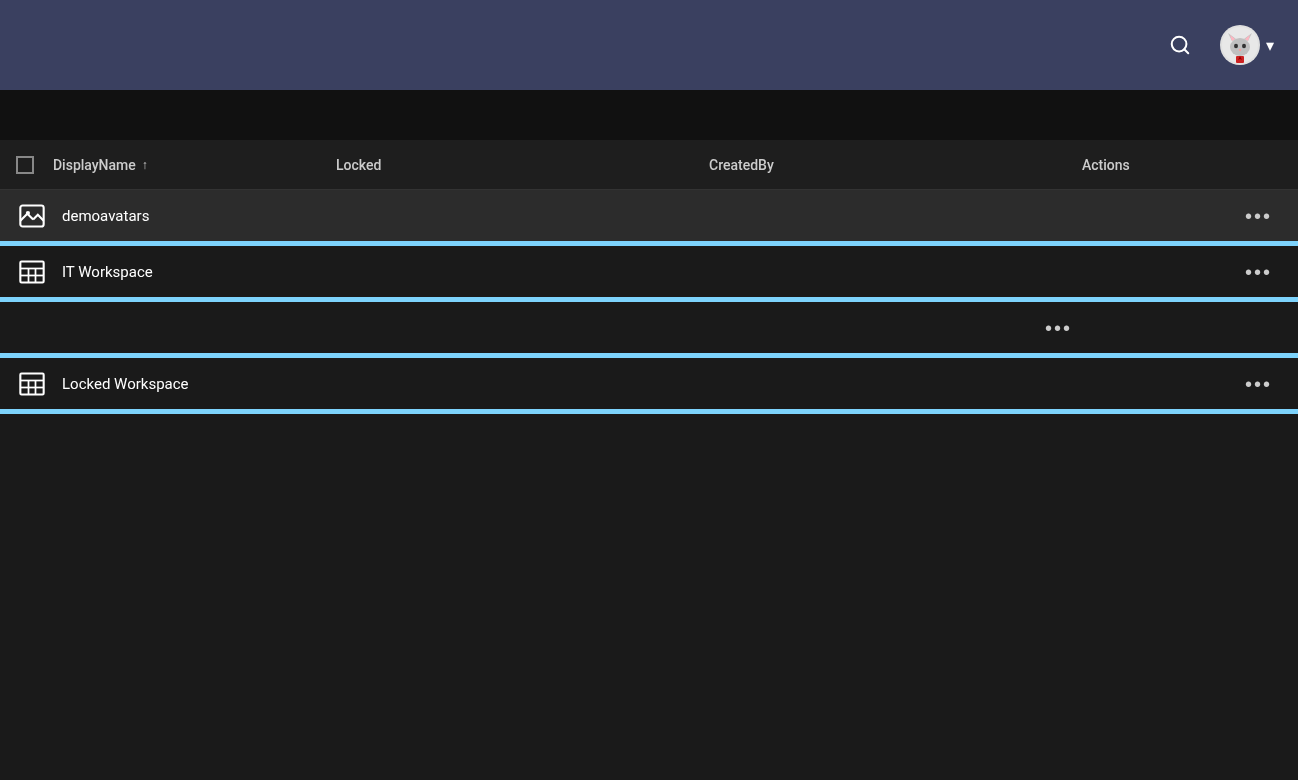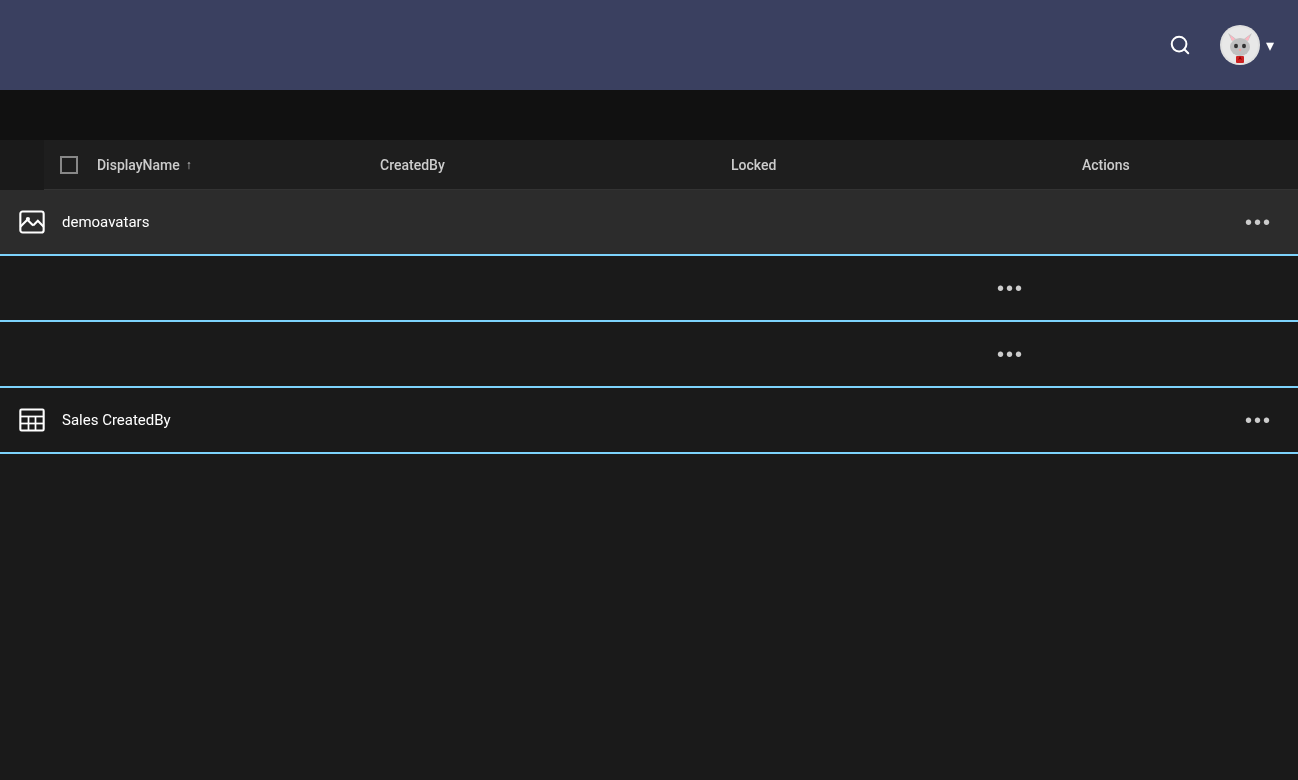"DisplayName" .table-header { margin-left: 44px -> none }
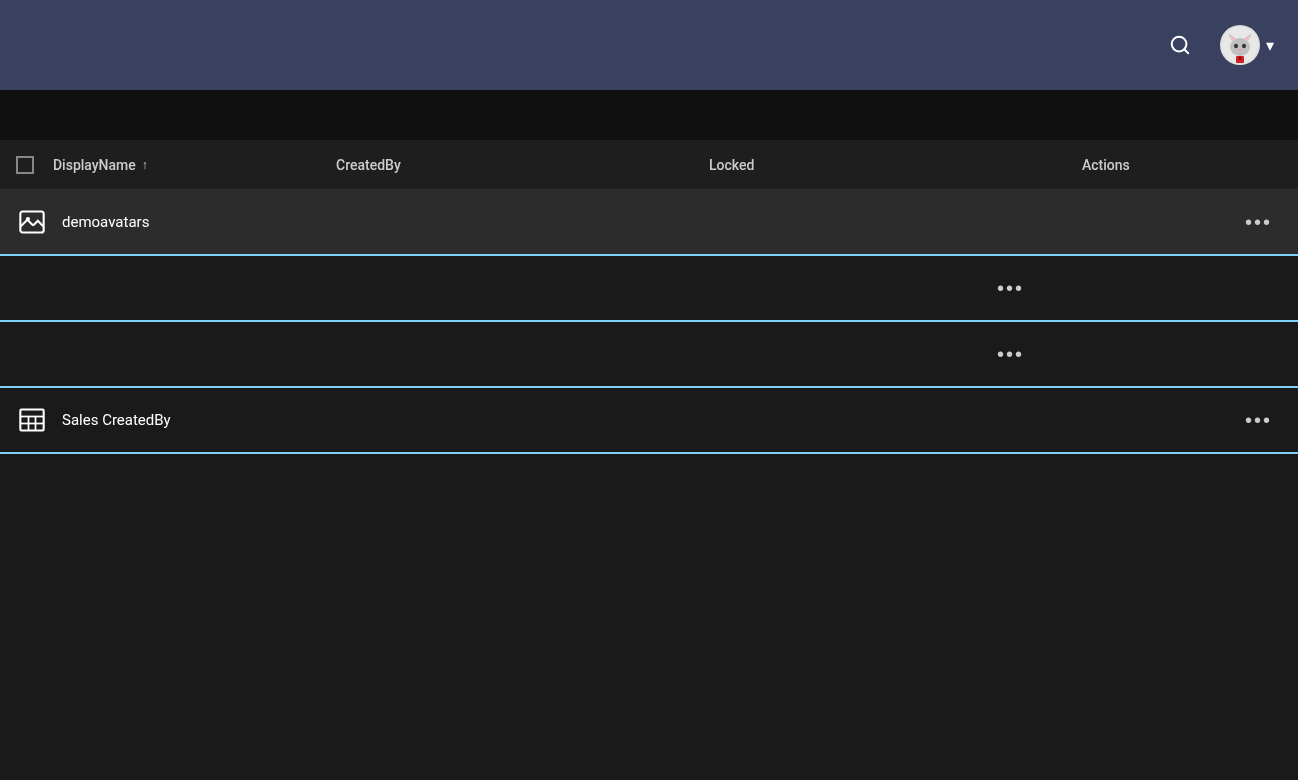"CreatedBy" div.th-cell { order: before "Locked" -> after "Locked" }
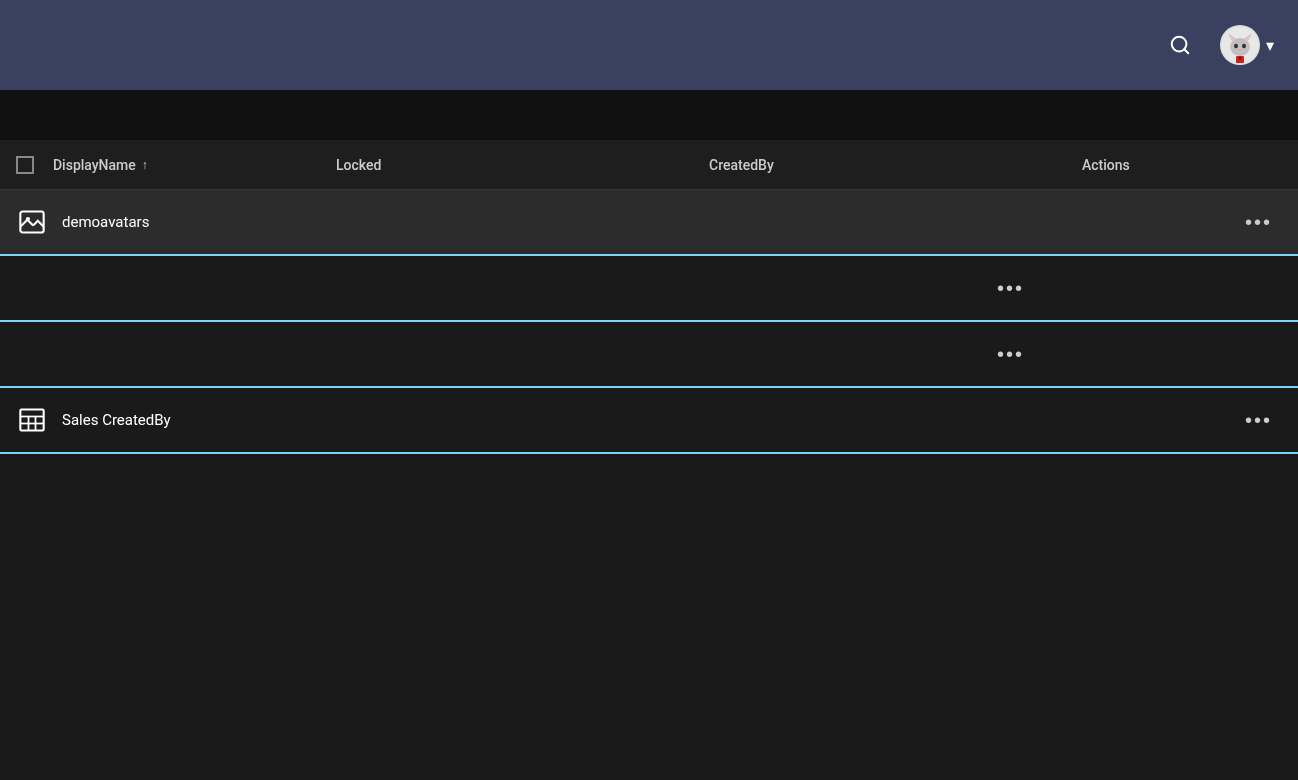"demoavatars" .table-row { border-bottom: 2px solid #7dd3fc -> 5px solid #7dd3fc; gap: 48px -> none; height: 66px -> 56px }
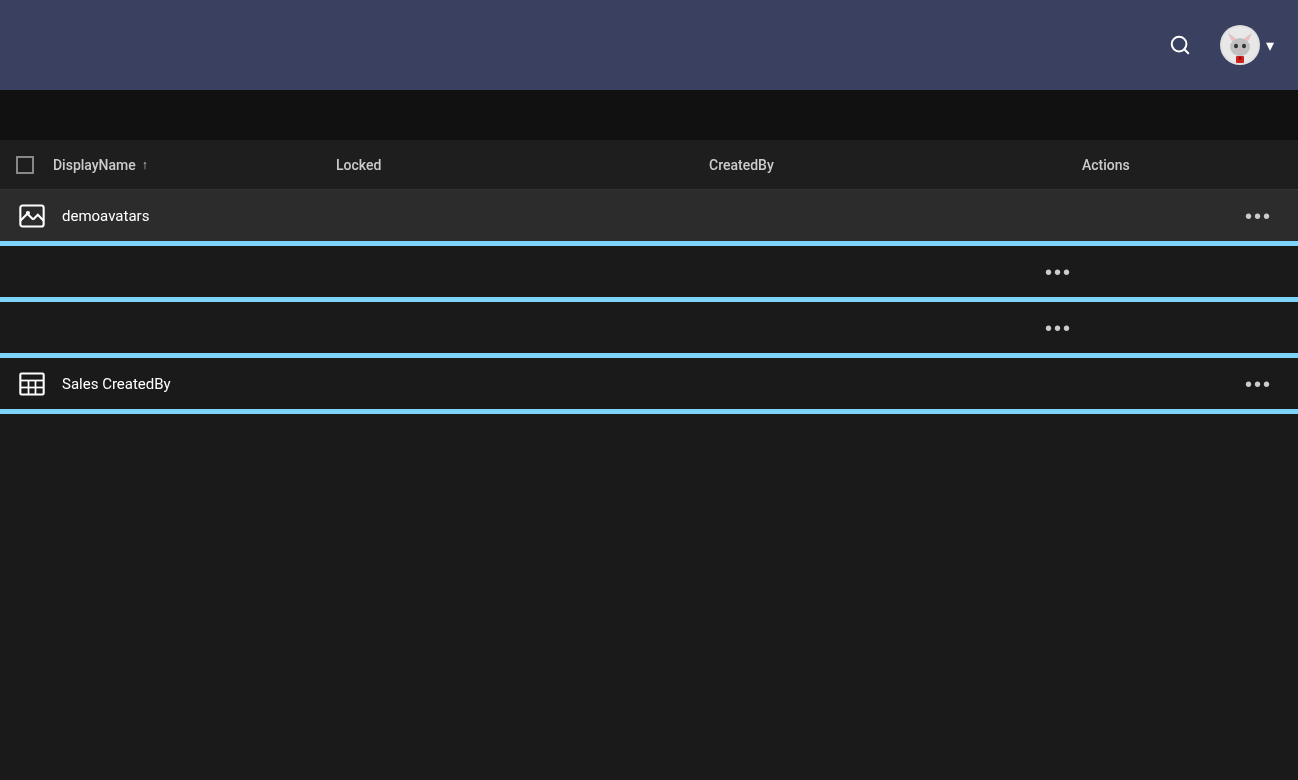"IT Workspace" div.row-name-cell { html: none -> <div> <div> <svg> <rect></rect> <line></line> <line></line> <line></line> <line></line> </svg> </div> <span>IT Workspace</span> </div> }
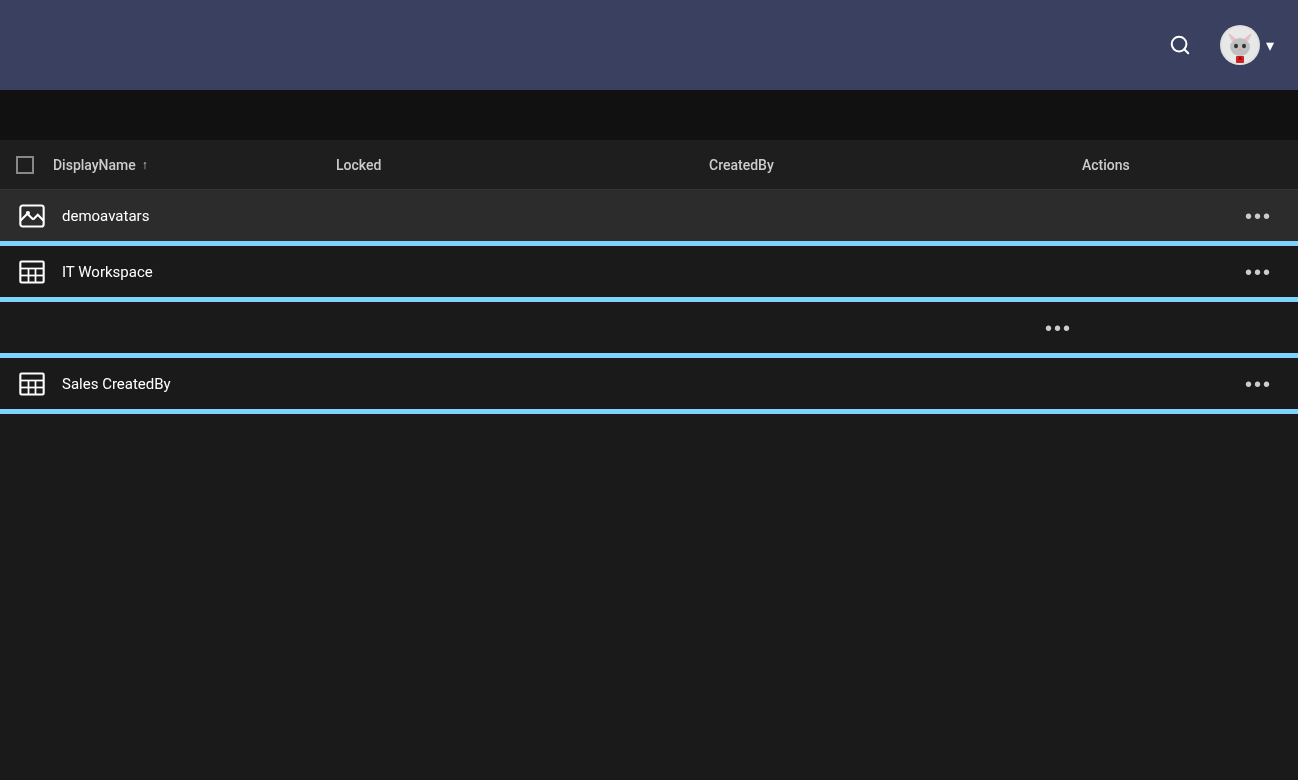"Sales CreatedBy" span.row-name { text: Sales CreatedBy -> Locked Workspace }
